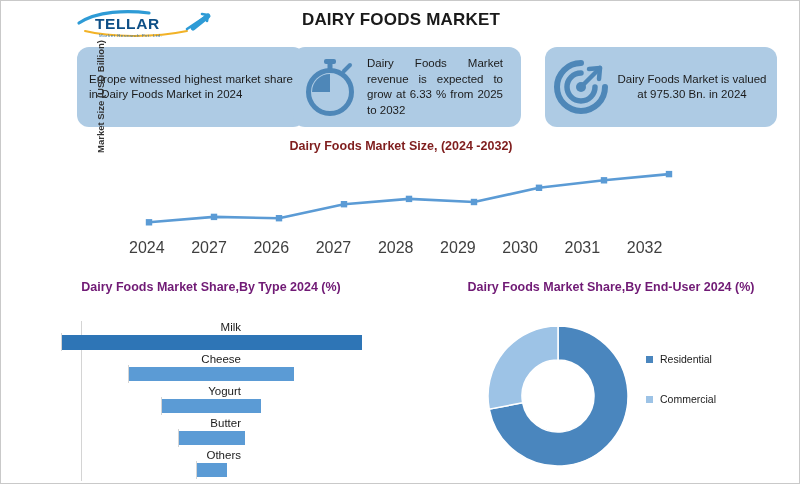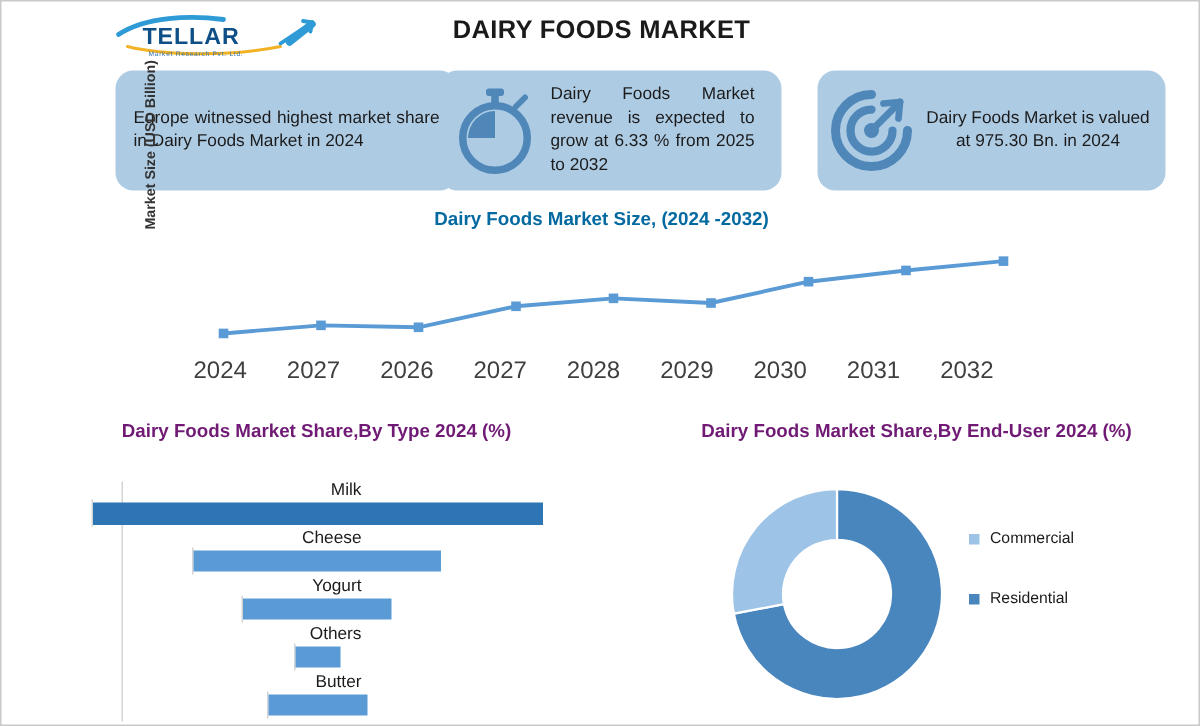"Dairy Foods Market Size, (2024" .lc-title { color: #0369a1 -> #7f1d1d }
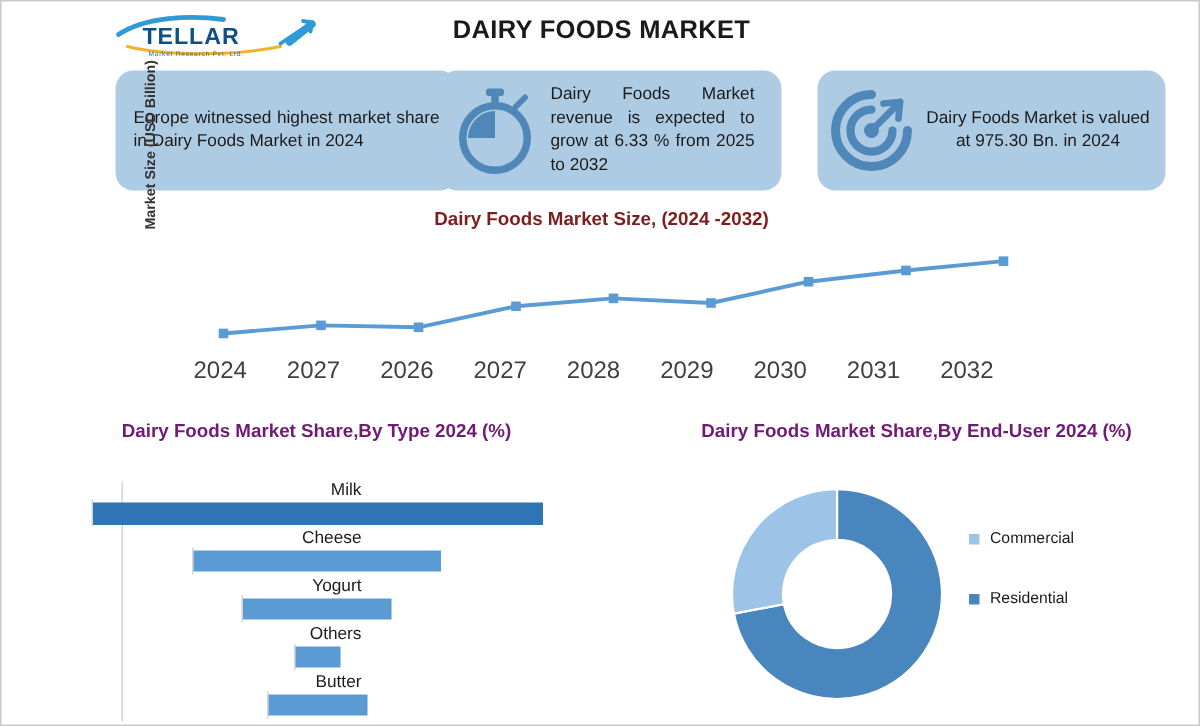"Commercial" div.legend-item { order: before "Residential" -> after "Residential" }
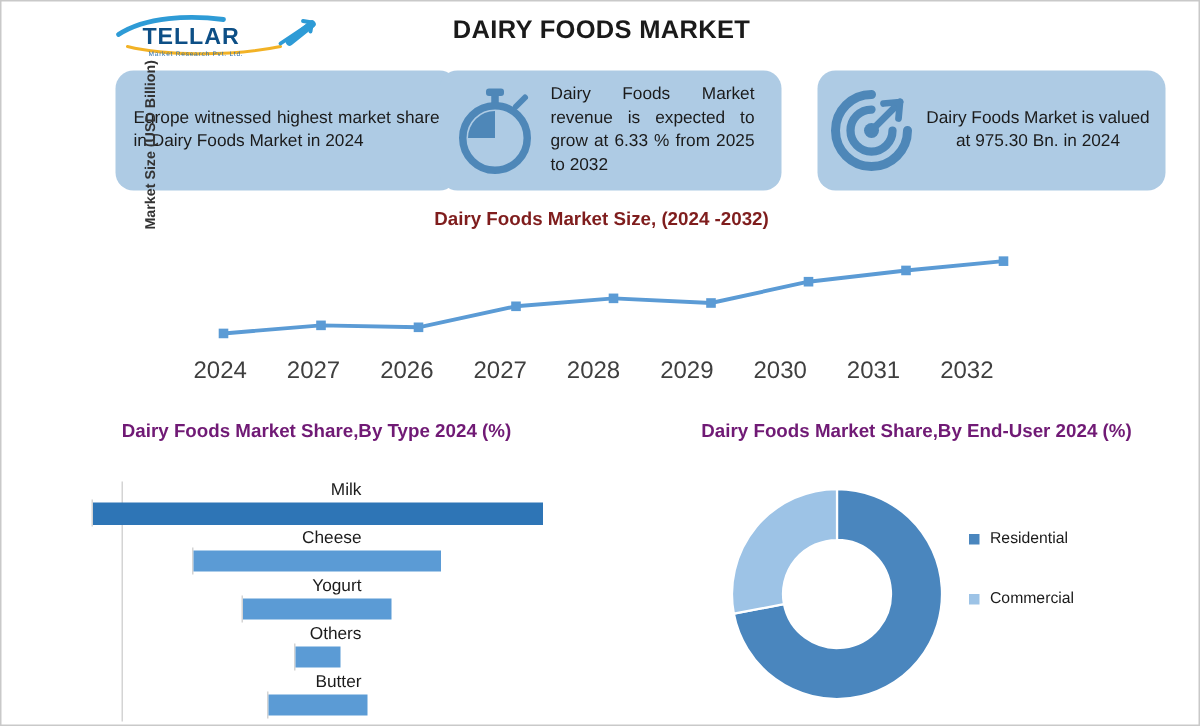"Others" div.bar-row { order: before "Butter" -> after "Butter" }
